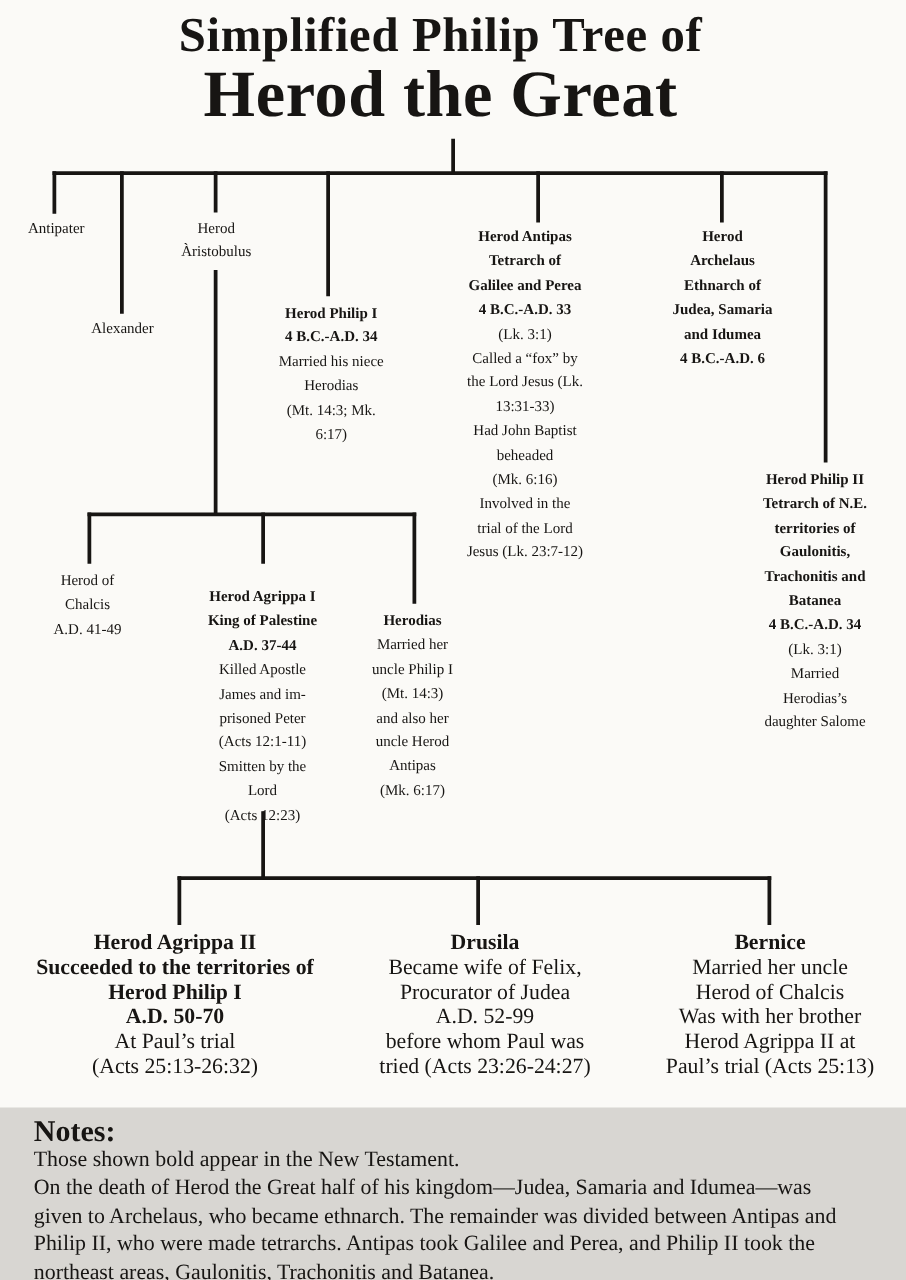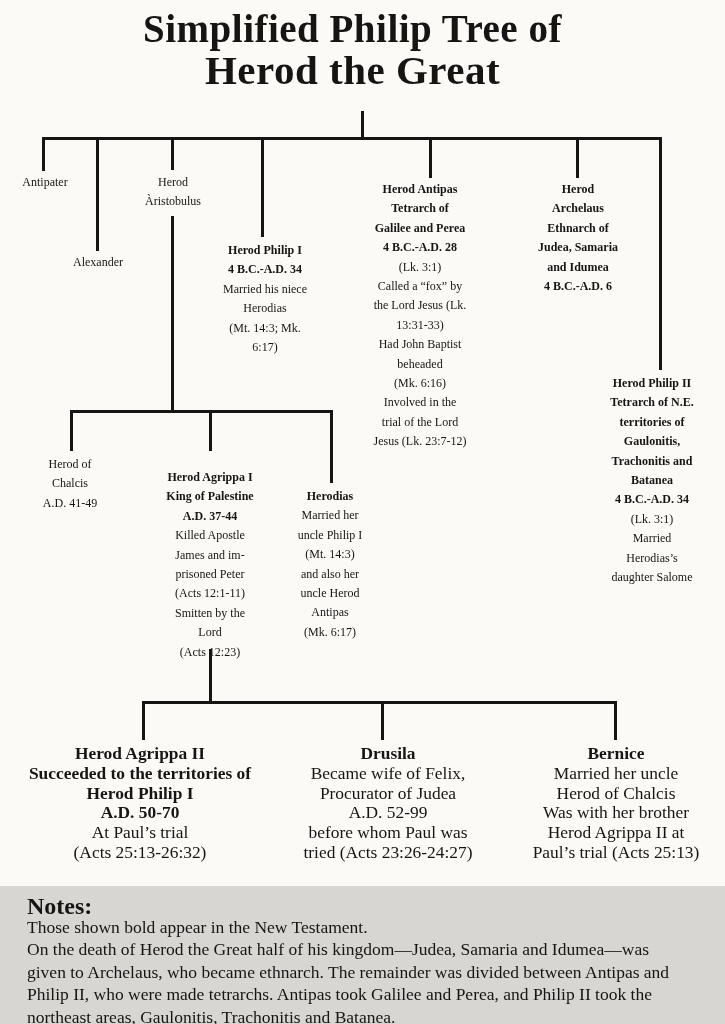"Herod the Great" #title-line2 { font-size: 41px -> 53px }
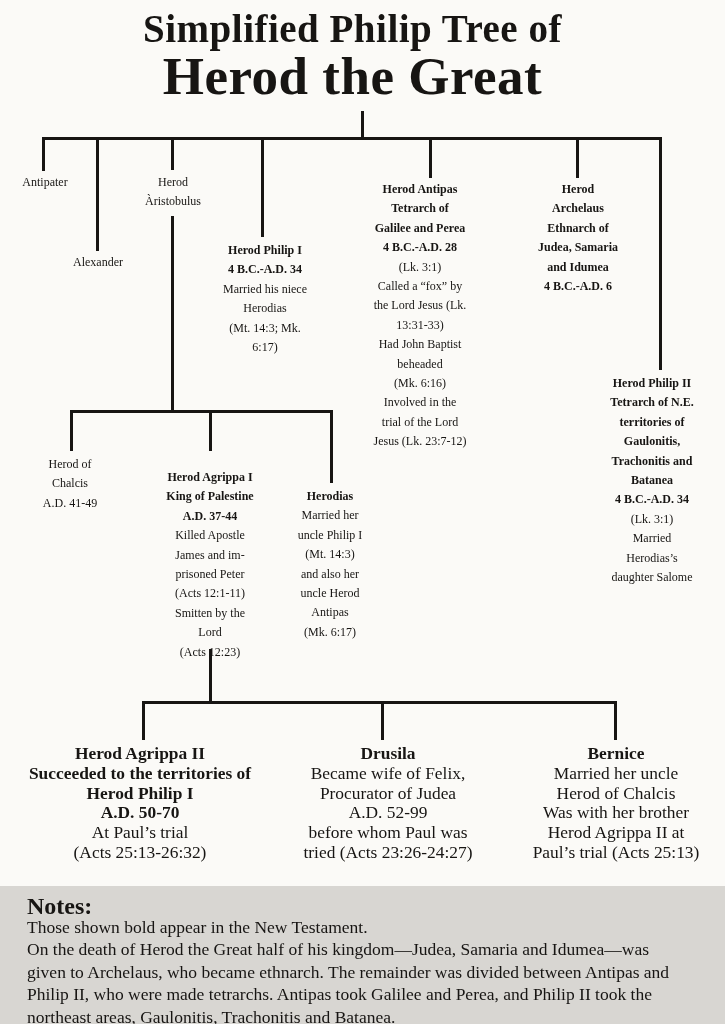"Herod Antipas" div.bold { text: 28 -> 33 }
